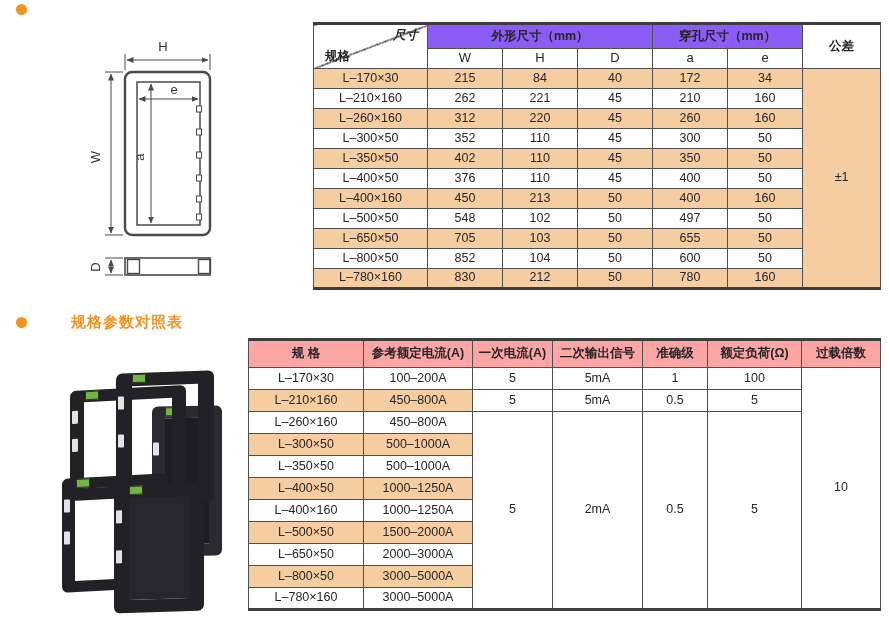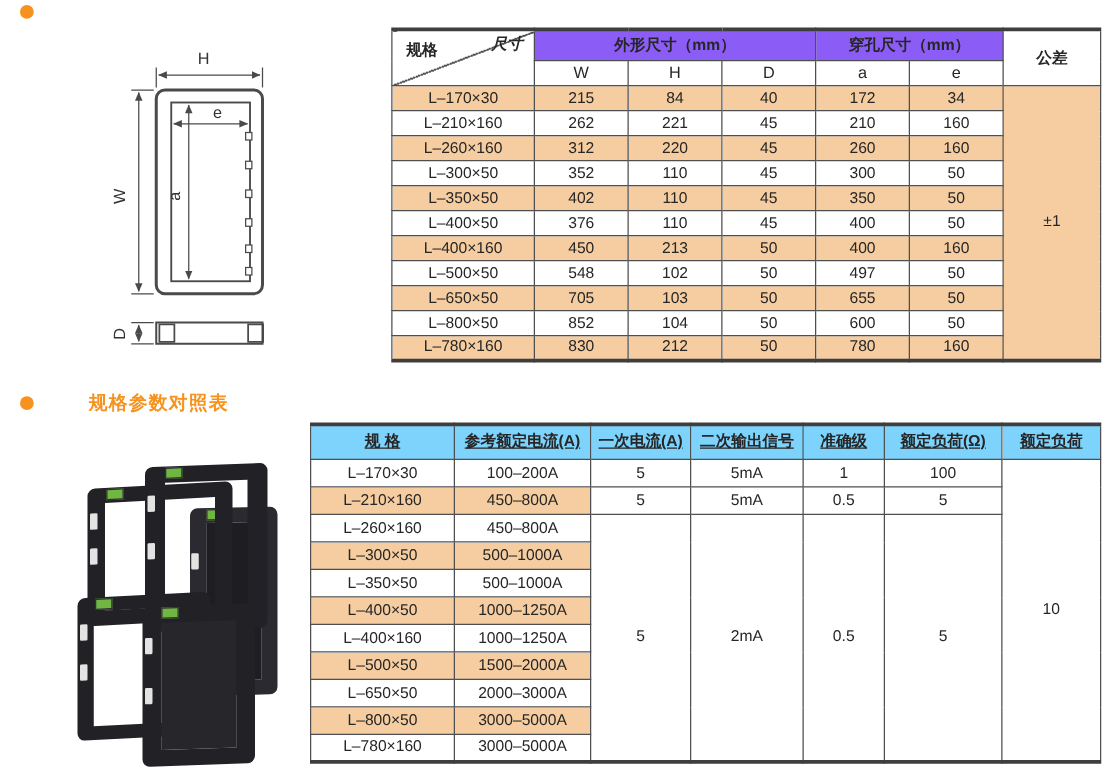"规格" .corner .c-bot { bottom: 20px -> 4px }
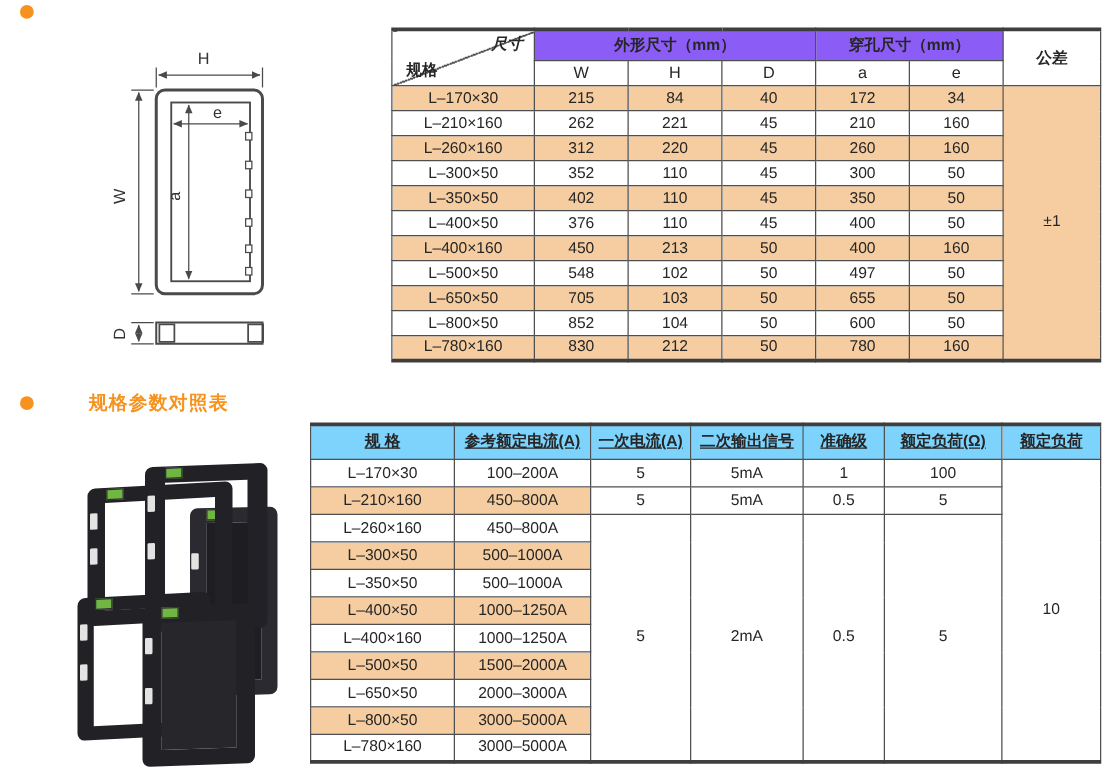"规 格" #t2 thead th { background: #7dd3fc -> #fca5a5; text-decoration: underline -> none }
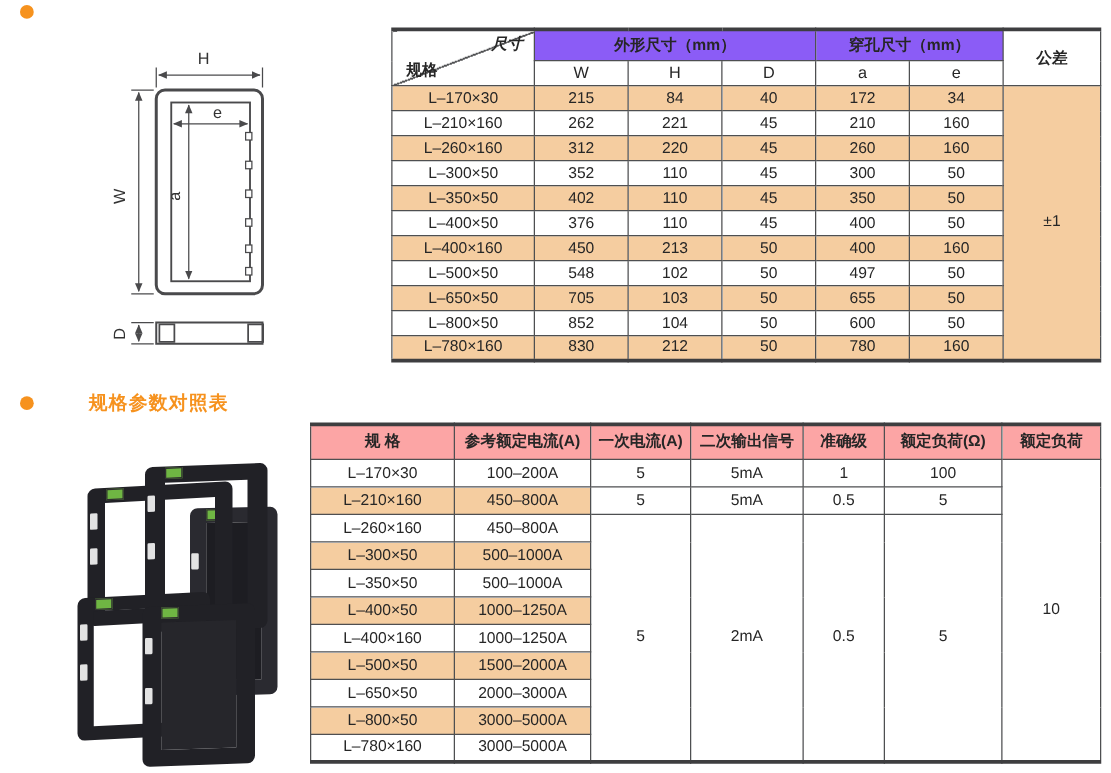"额定负荷" th { text: 额定负荷 -> 过载倍数 }
